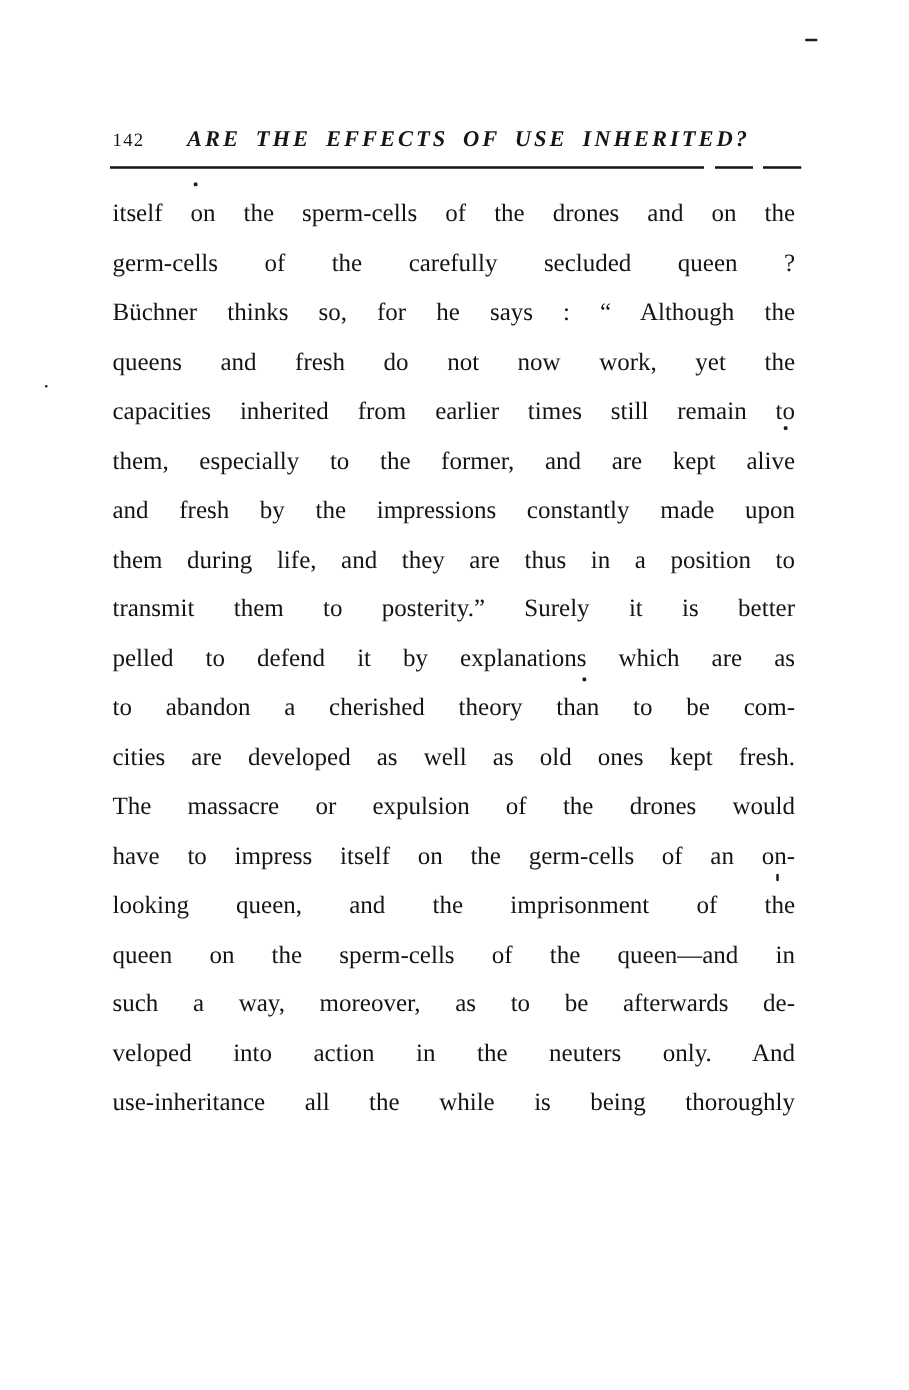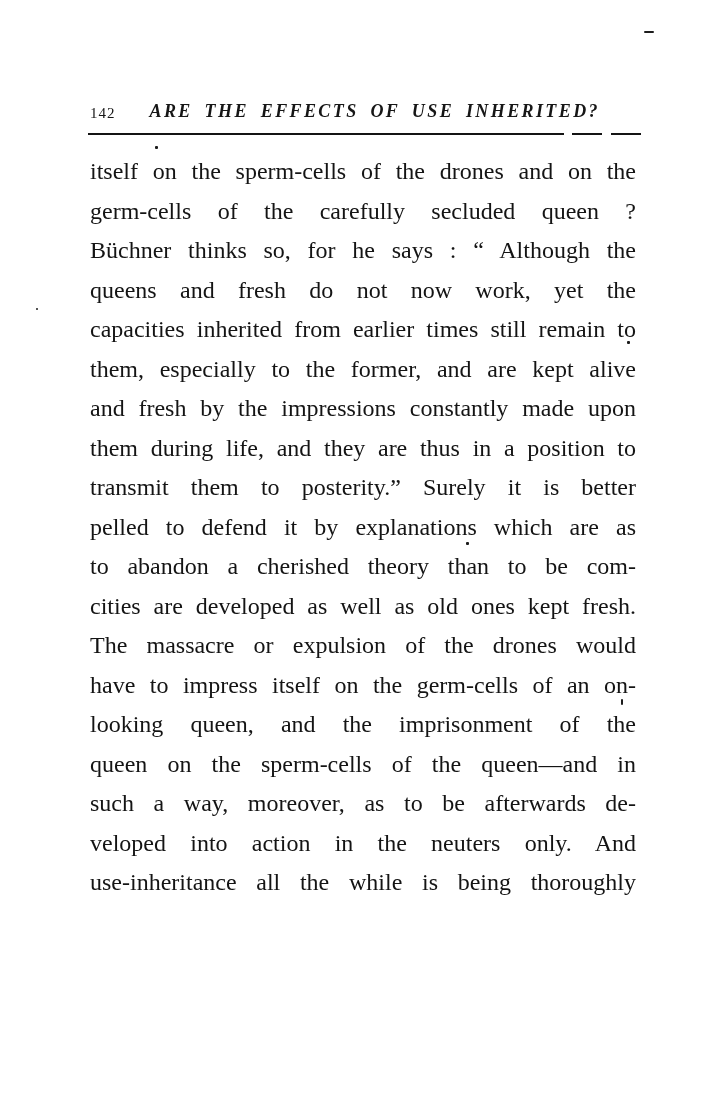"itself on the sperm-cells of" .line { font-size: 24px -> 20px }
